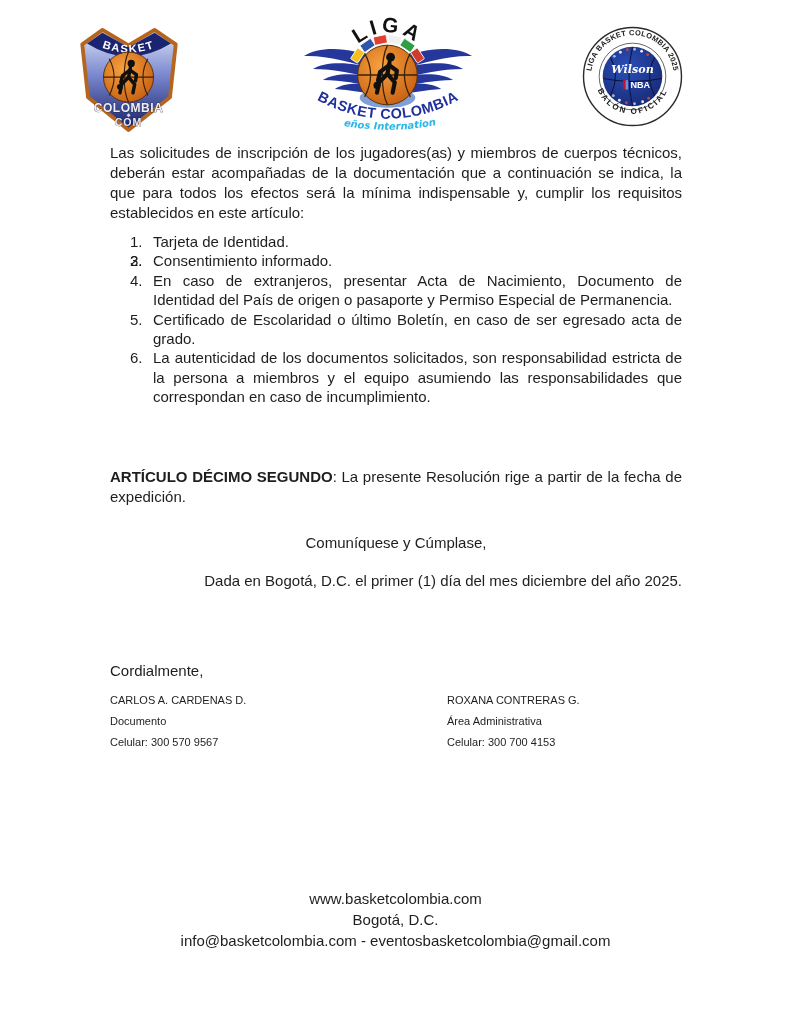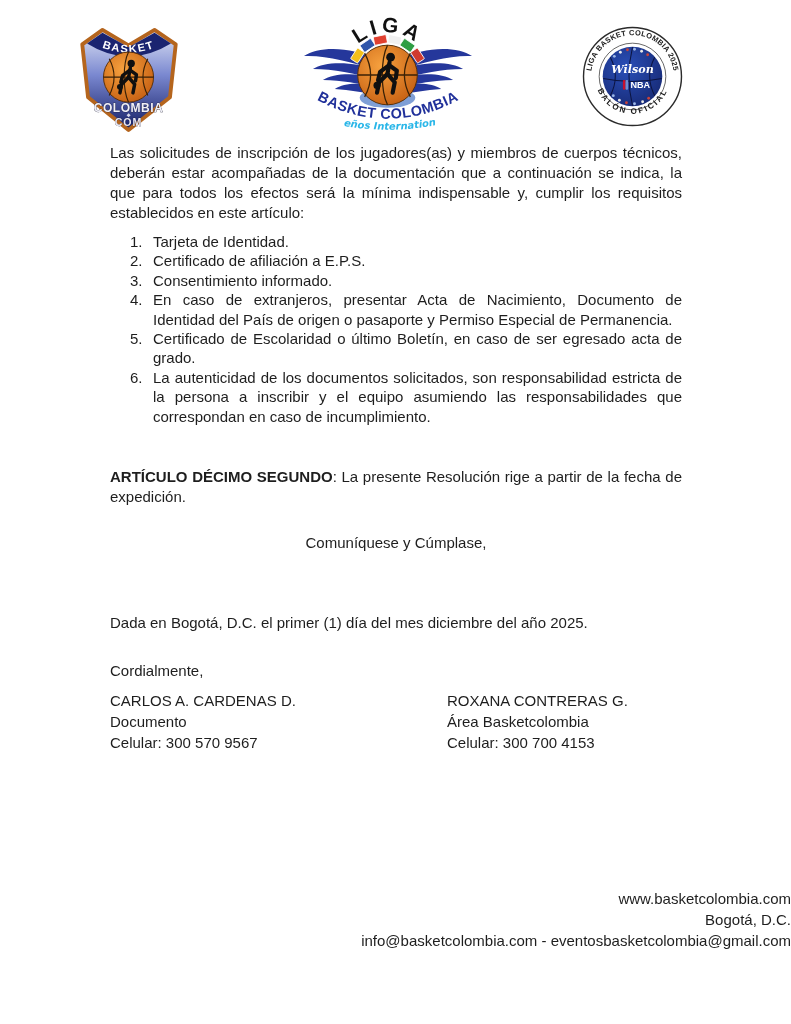"Certificado de afiliación a E.P.S." span { html: <span>Certificado de afiliación a E.P.S.</span> -> none }
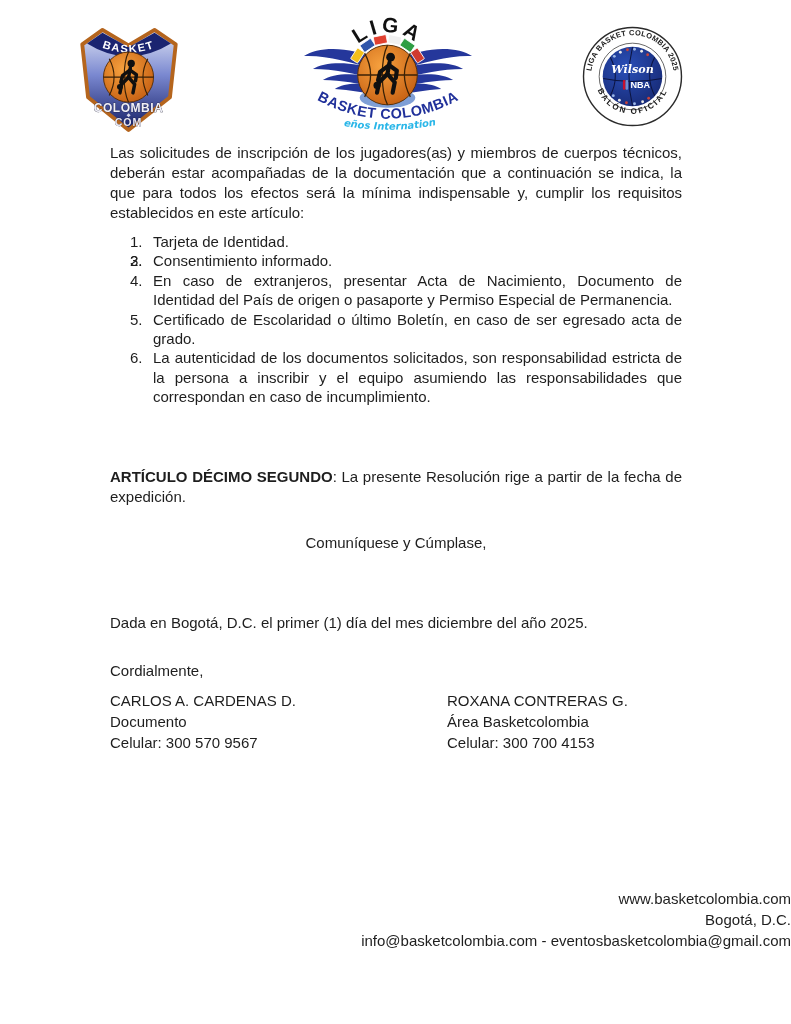"La autenticidad de los documentos" span { text: inscribir -> miembros }
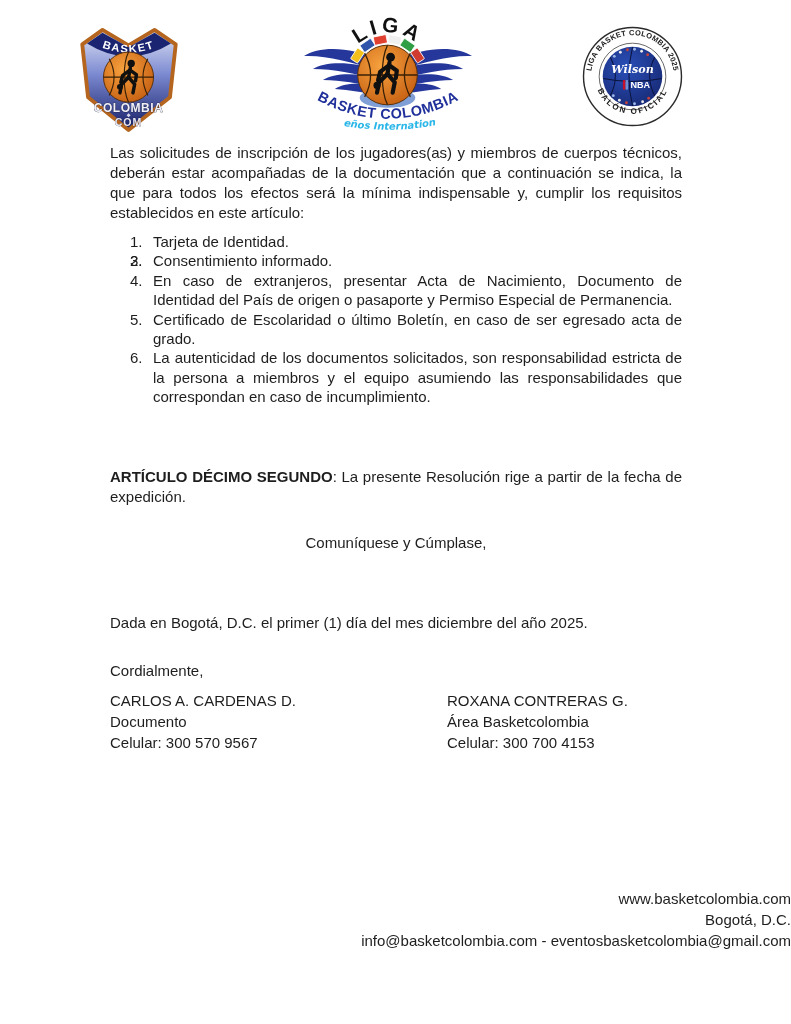"Dada en Bogotá, D.C. el" .p-dada { text-align: left -> right; top: 598px -> 556px }
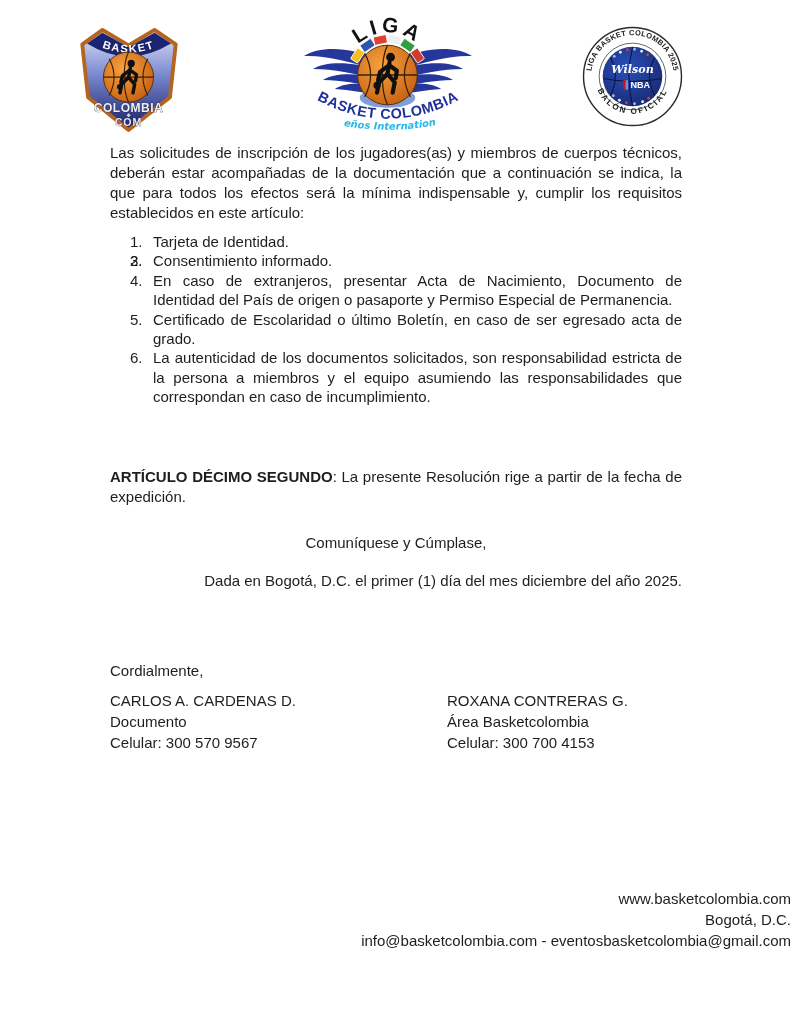"CARLOS A. CARDENAS D." .sig-row { font-size: 15px -> 11px }
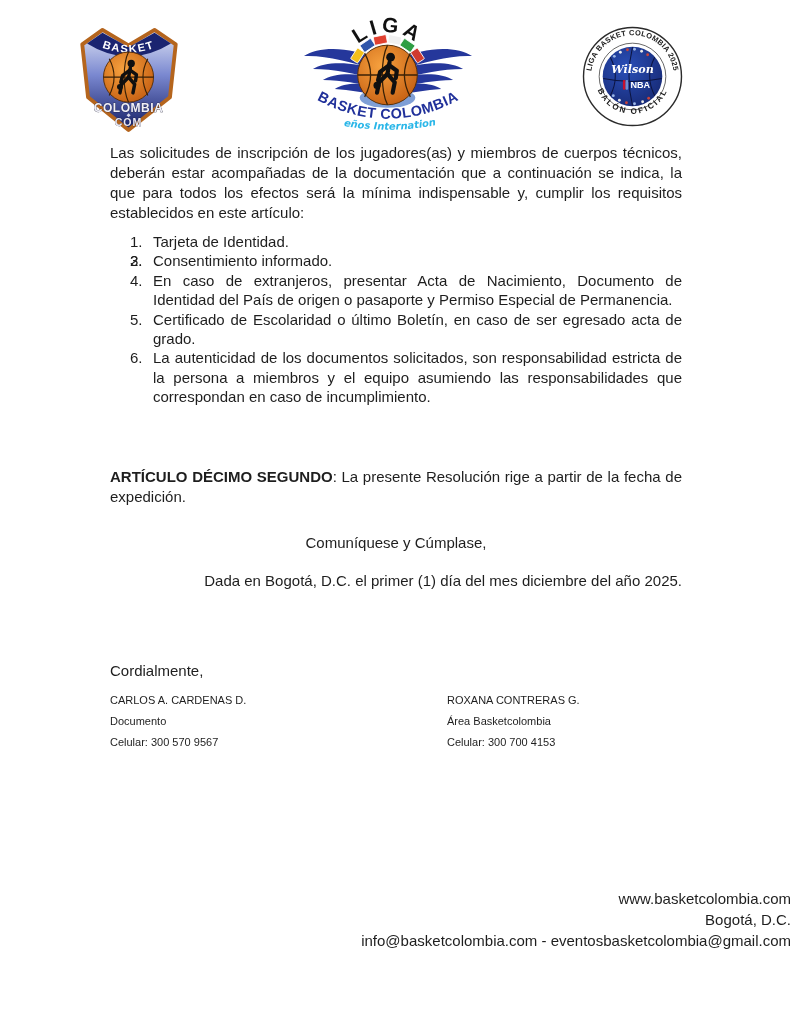"Área Basketcolombia" div { text: Basketcolombia -> Administrativa }
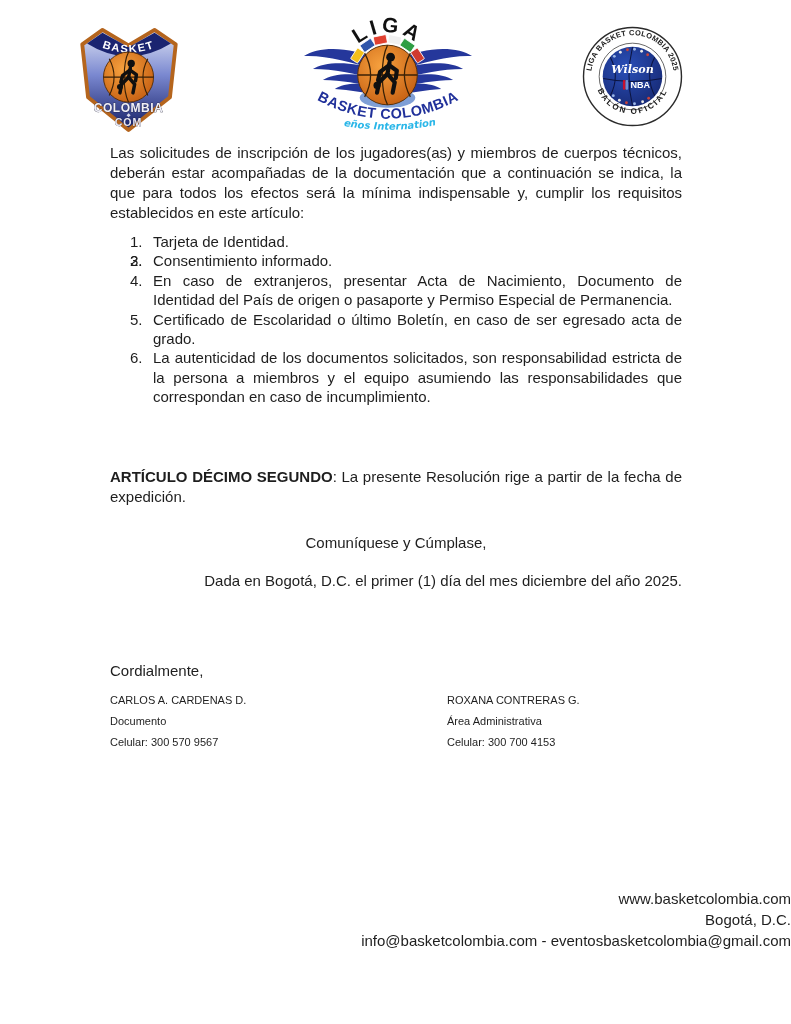"www.basketcolombia.com" .footer { text-align: right -> center }
